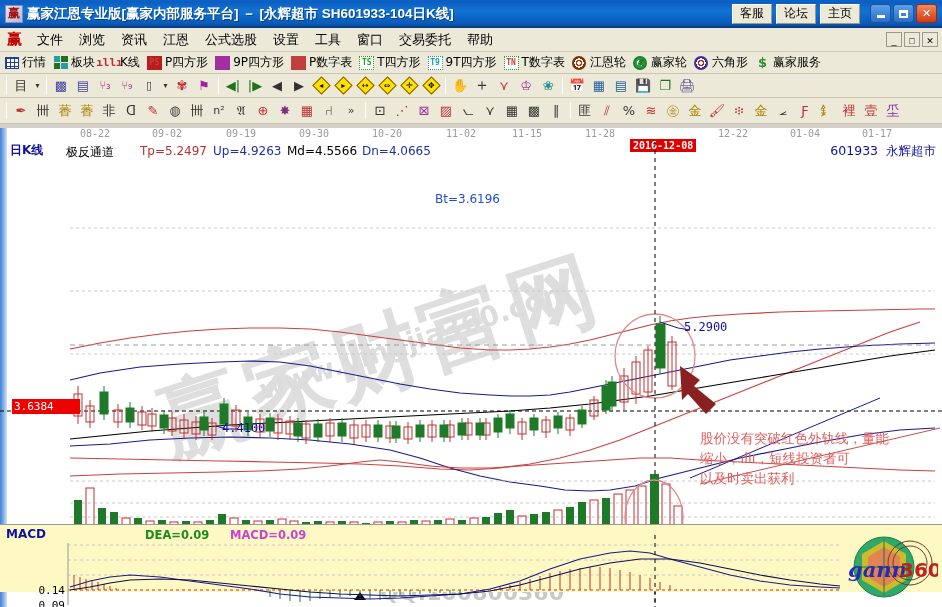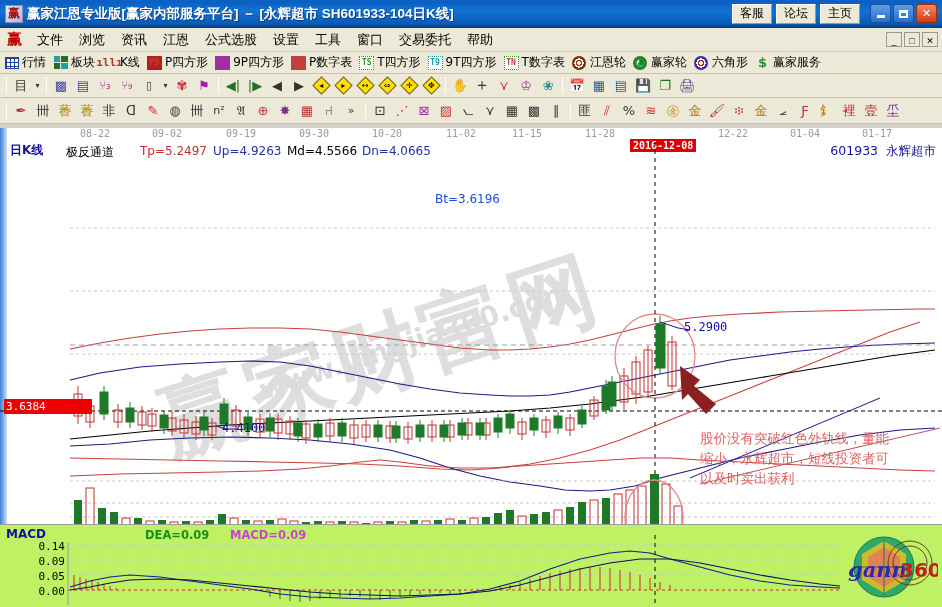"3.6384" div.redtag { left: 4px -> 12px; width: 88px -> 68px }
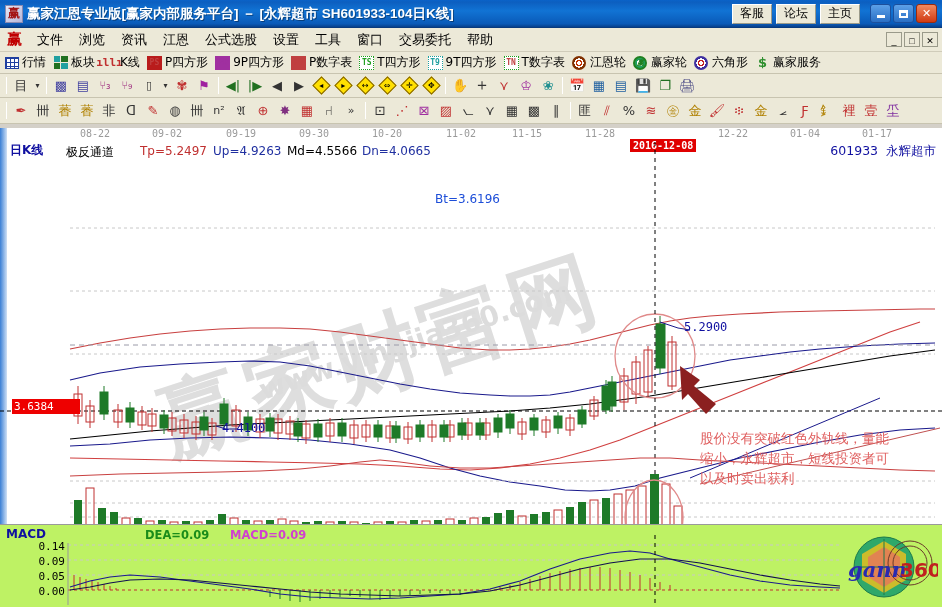"股价没有突破红色外轨线，量能" div.annot { text: 永辉超市 -> ıllı }
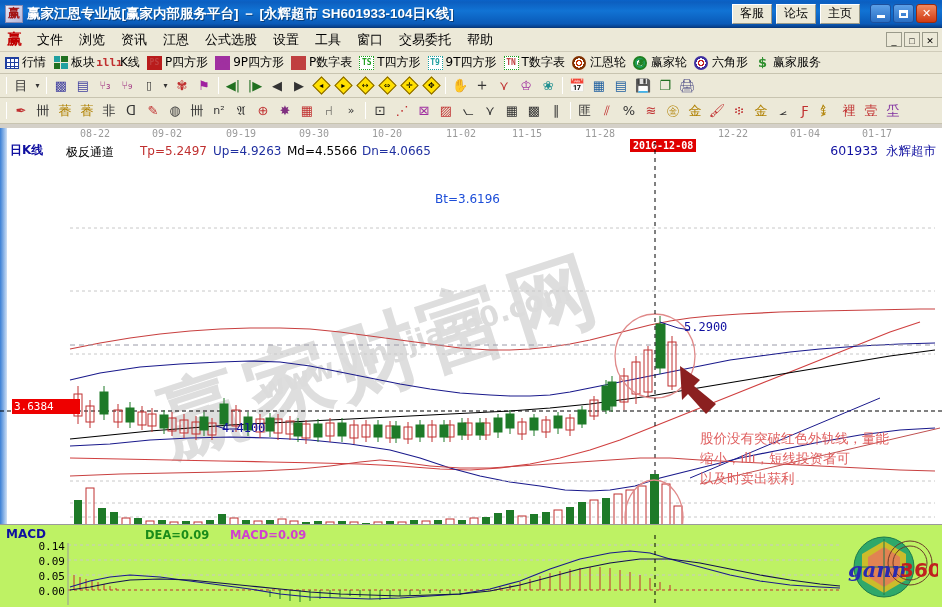"MACD" div { background: #bef264 -> #fef9c3; height: 83px -> 68px }
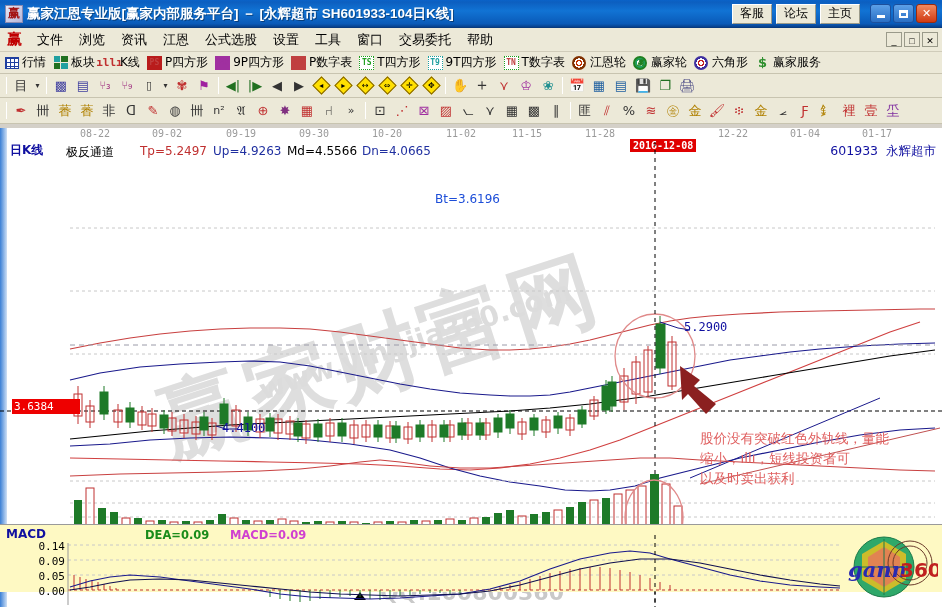"0.14" .axis-lbl { margin-top: none -> 44px }
